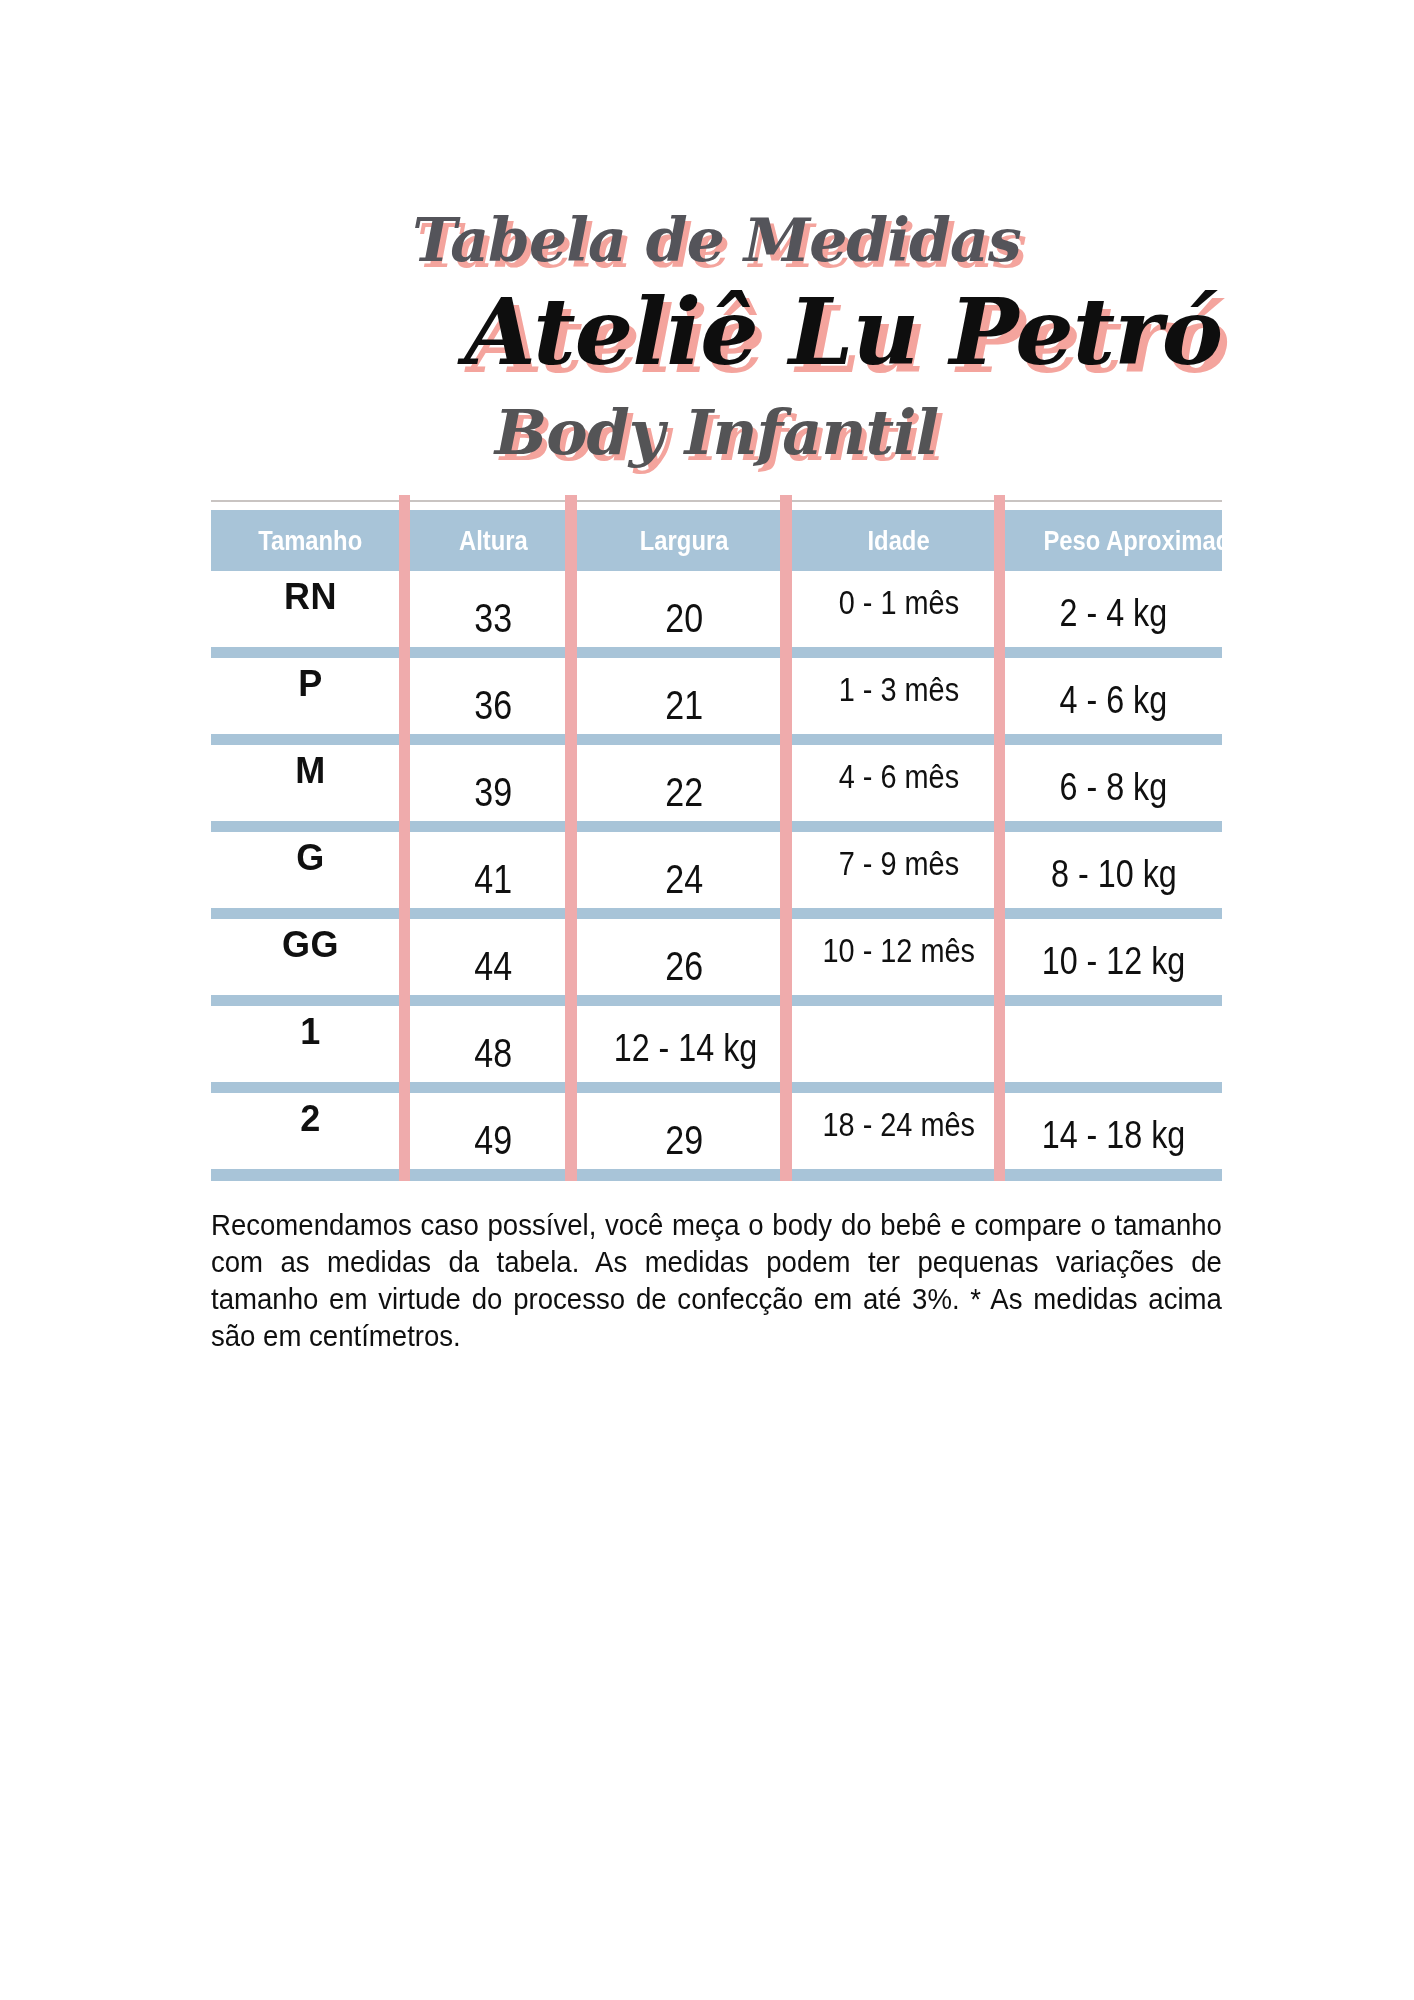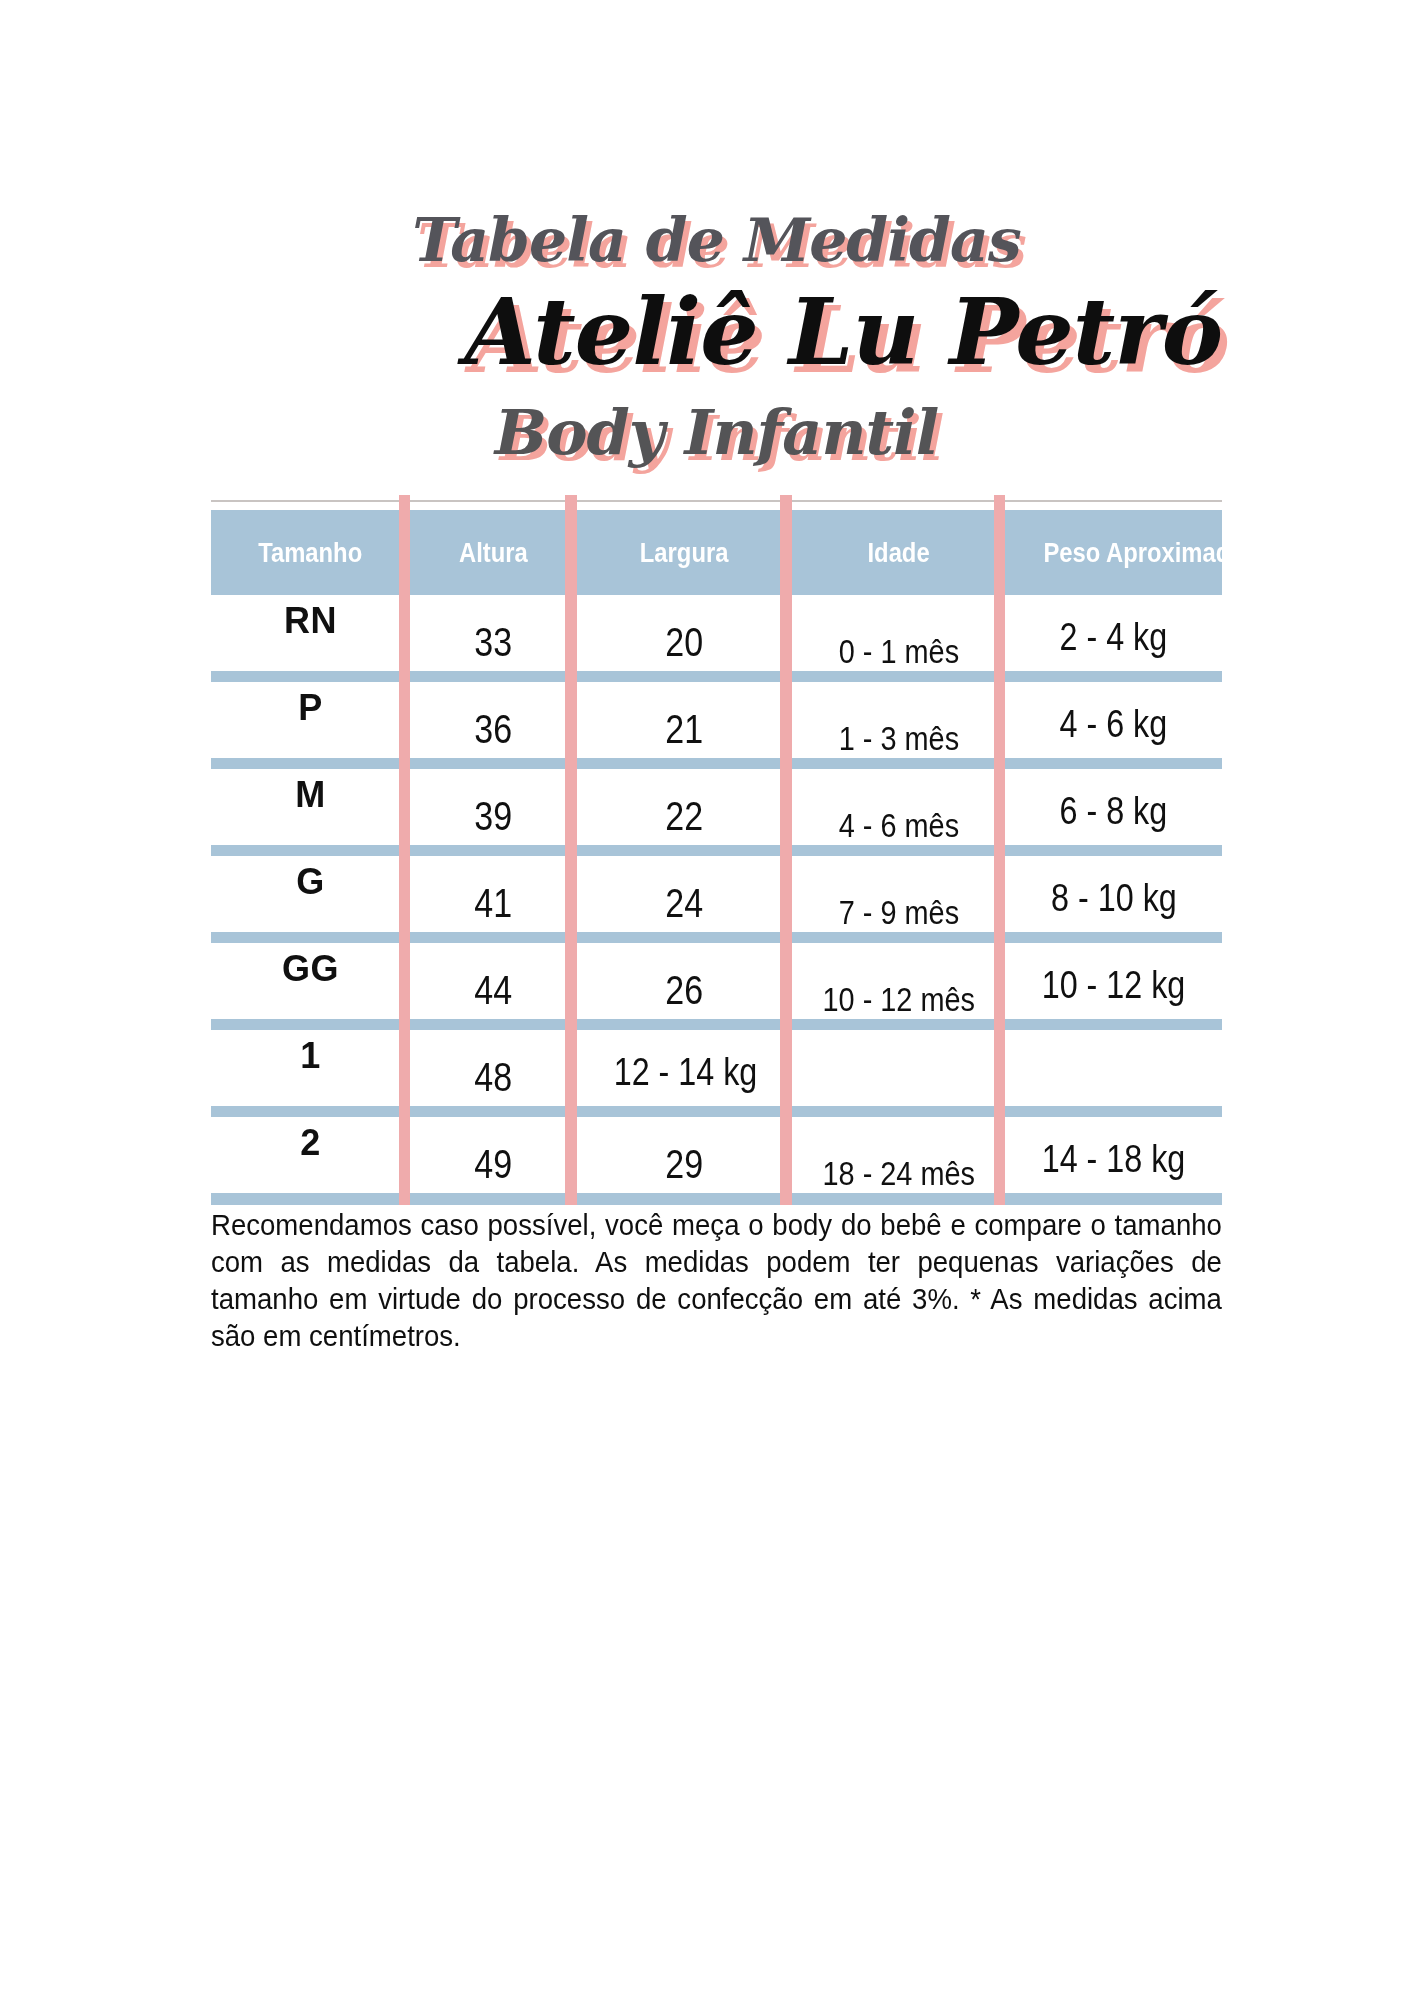"Tamanho" .thead { height: 85px -> 61px }
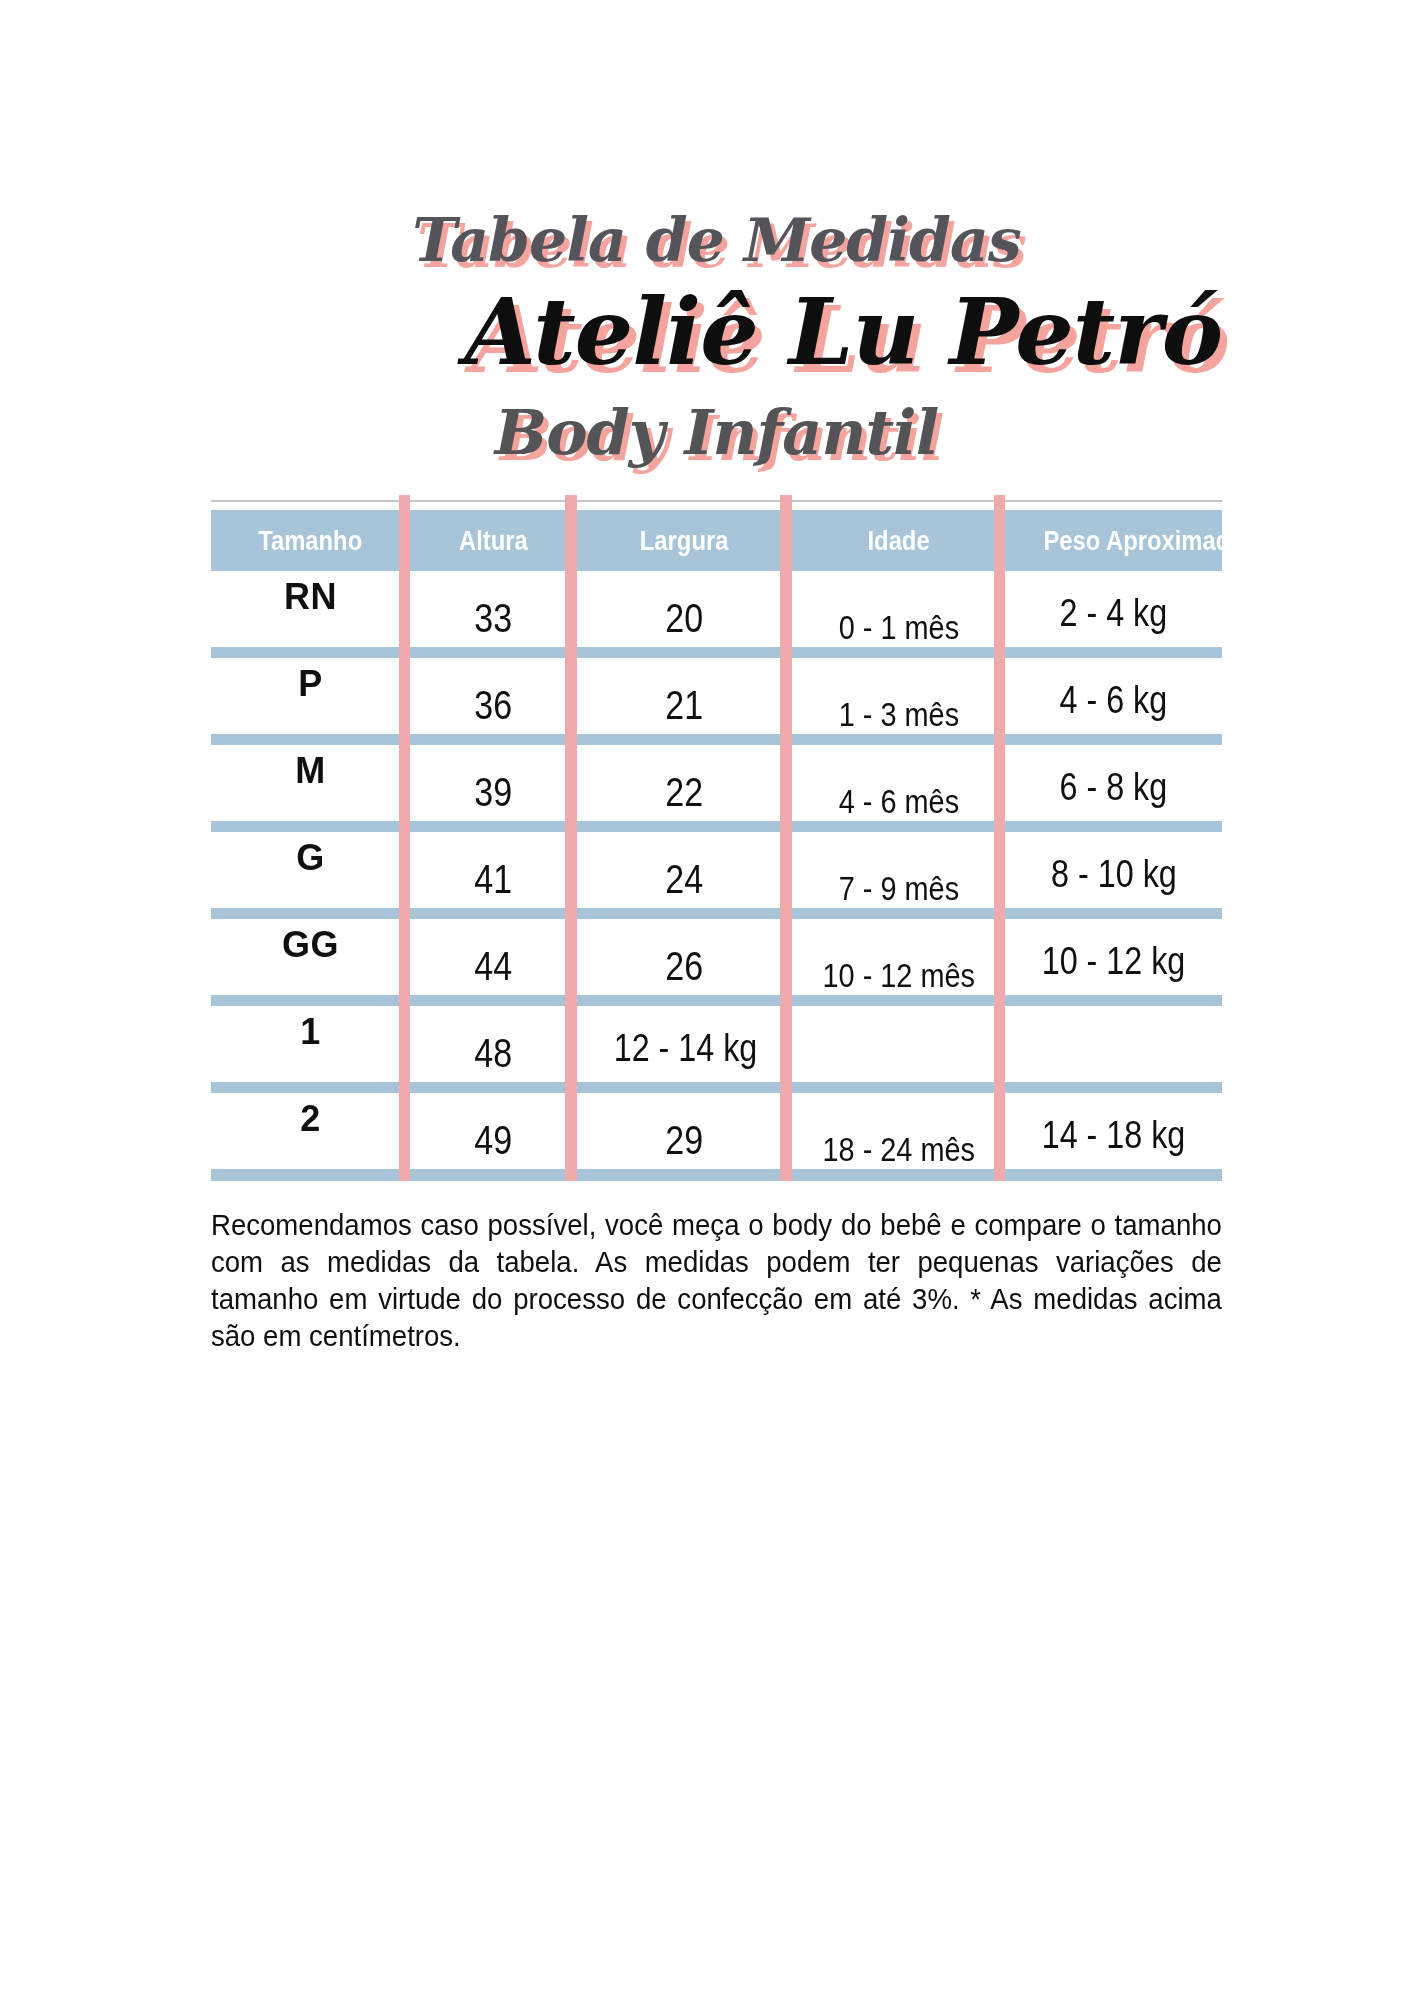"0 - 1 mês" .cell-age { align-items: flex-end -> flex-start }
